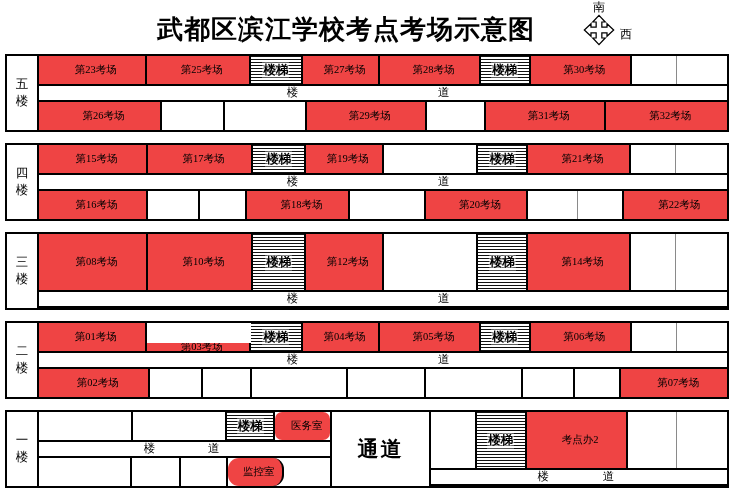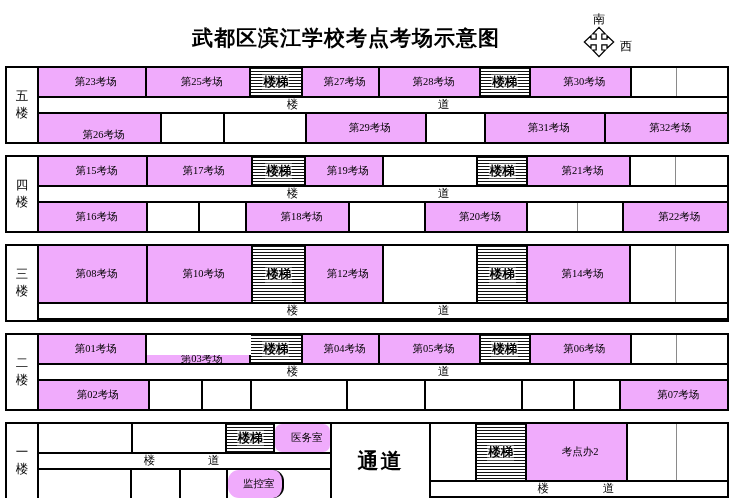"武都区滨江学校考点考场示意图" .title { font-size: 21px -> 26px; margin: 12px -> 0 }
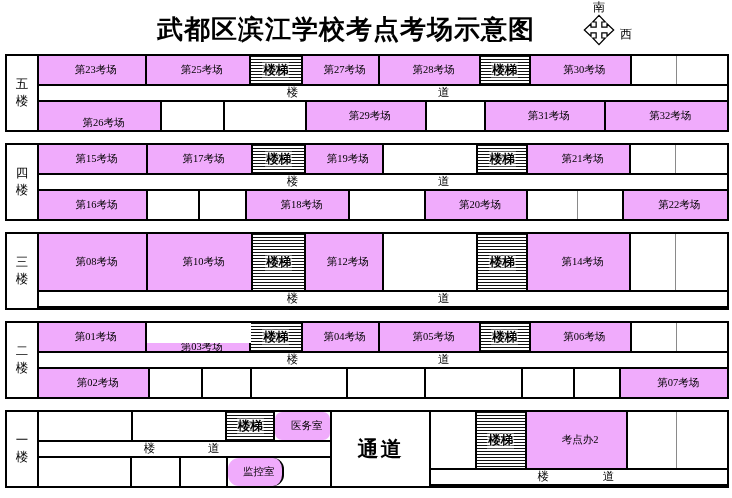"第23考场" .cell.room { background: #f0abfc -> #ef4444 }
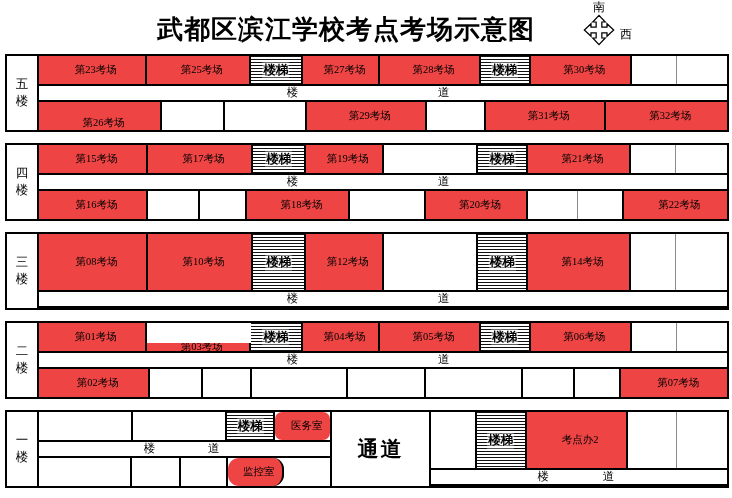"第26考场" div.cell { align-items: flex-end -> none }
